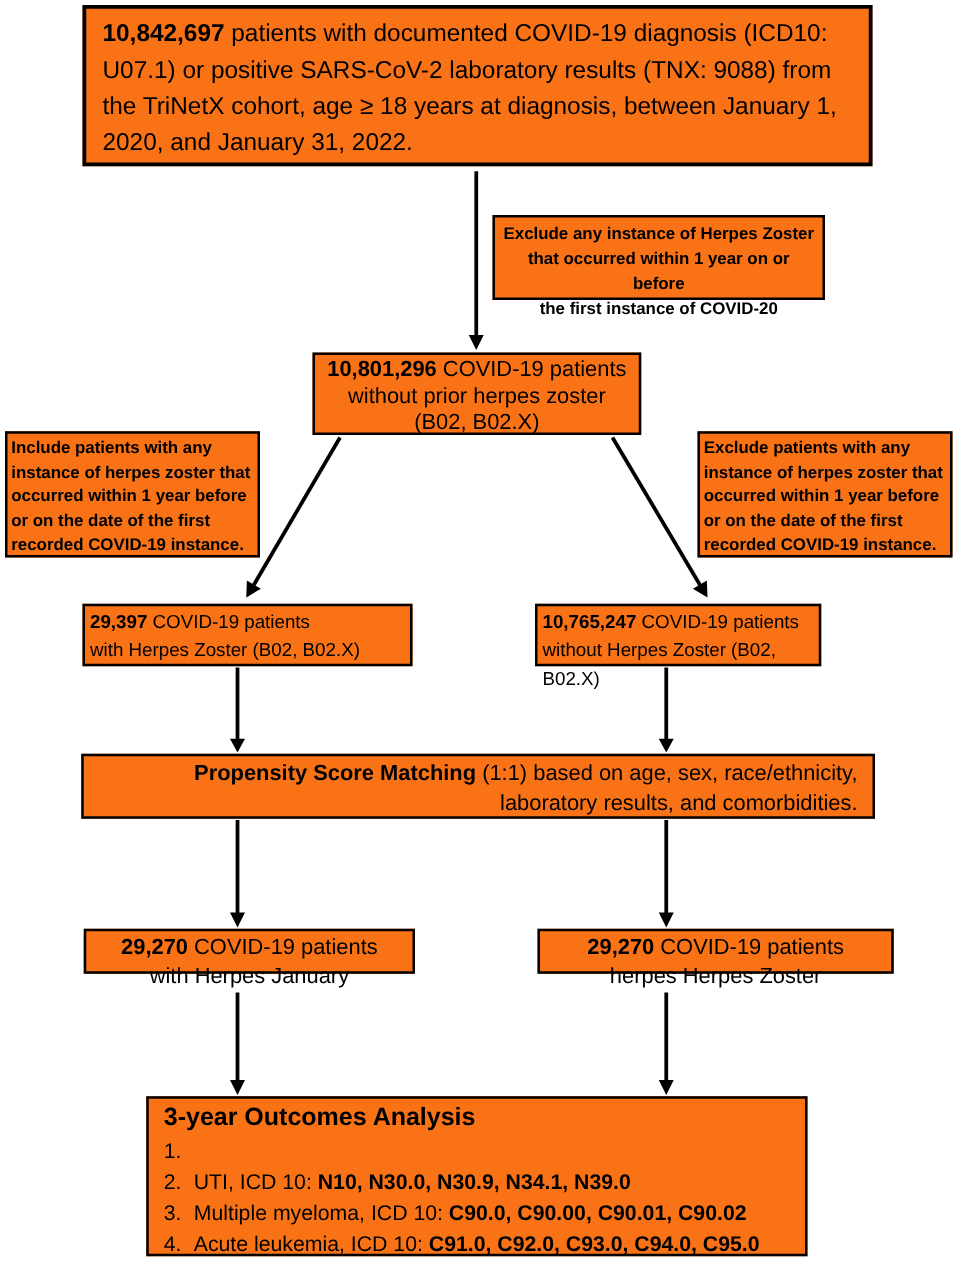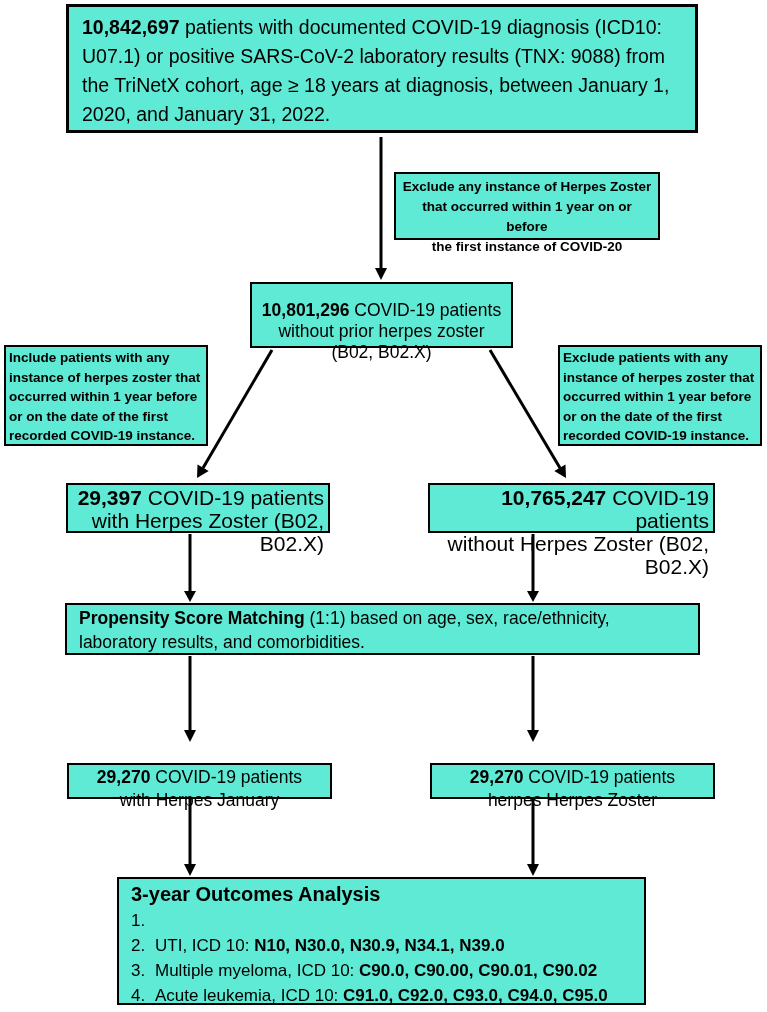"10,842,697 patients with documented" .box { background: #5eead4 -> #f97316 }
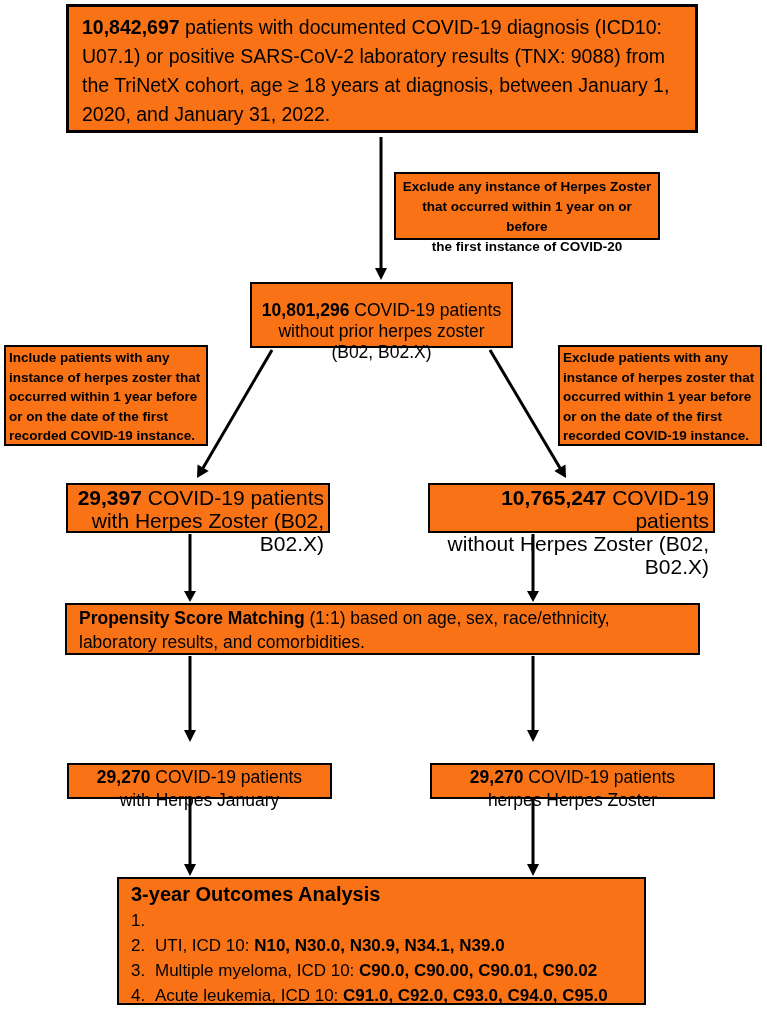"10,801,296 COVID-19 patients" .mid-box { padding: 16px 4px -> 1px 4px }
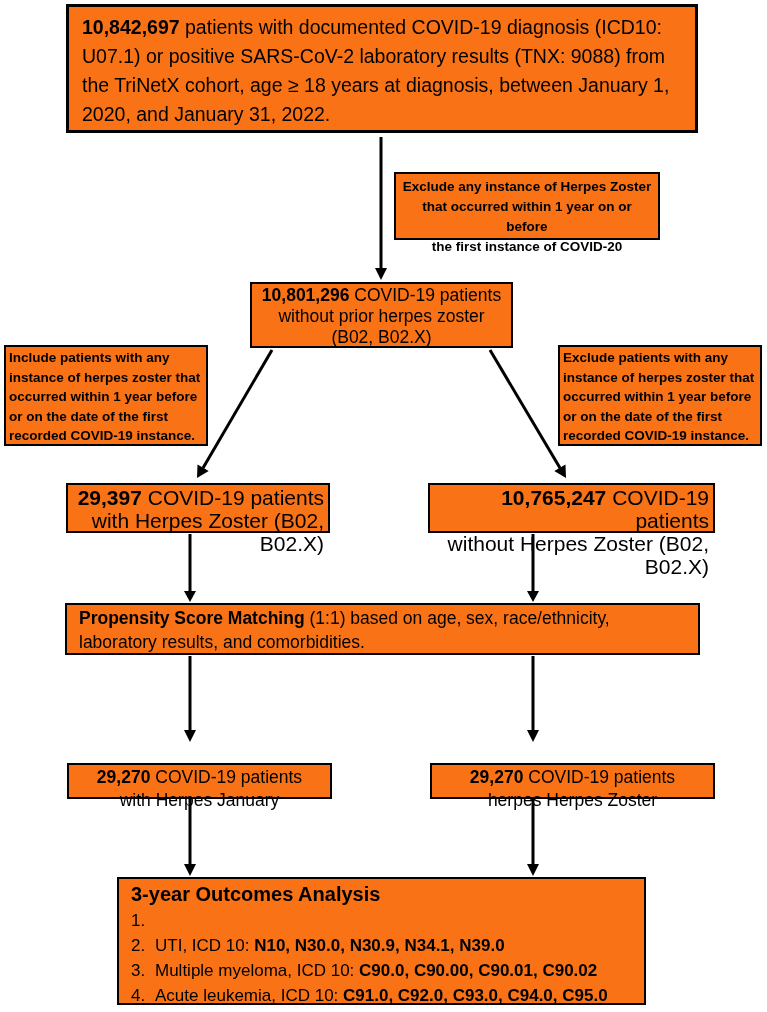"29,397 COVID-19 patients" .branch { font-size: 21px -> 15px; text-align: right -> left }
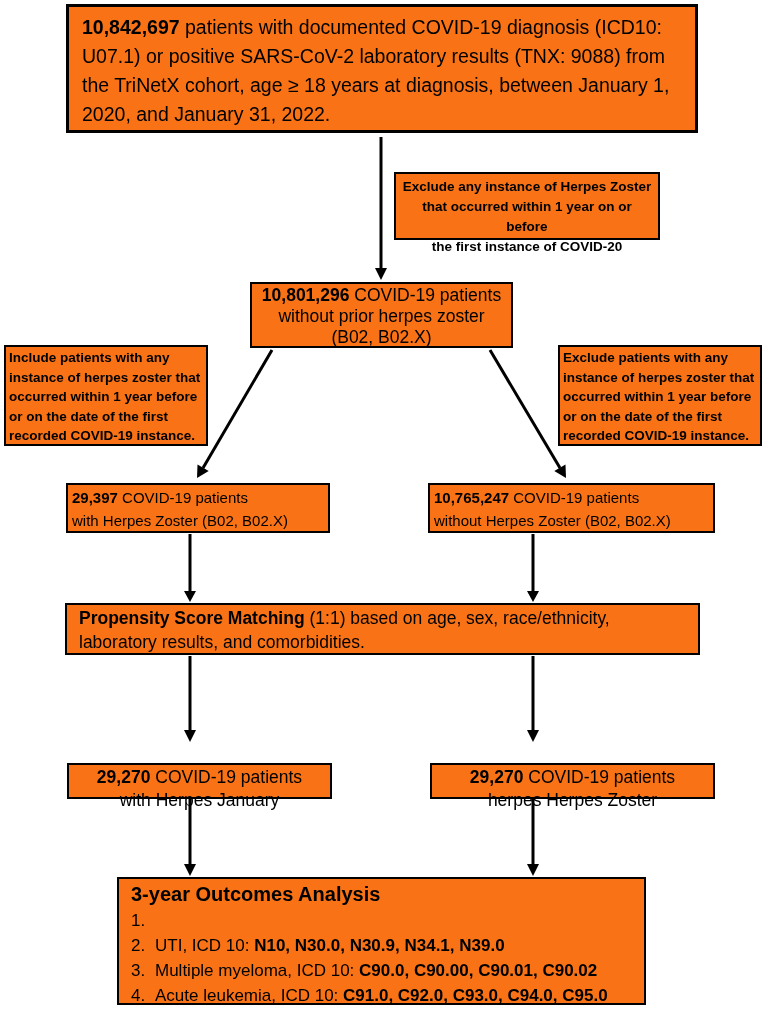"10,765,247 COVID-19 patients" .branch-right { width: 287px -> 229px }
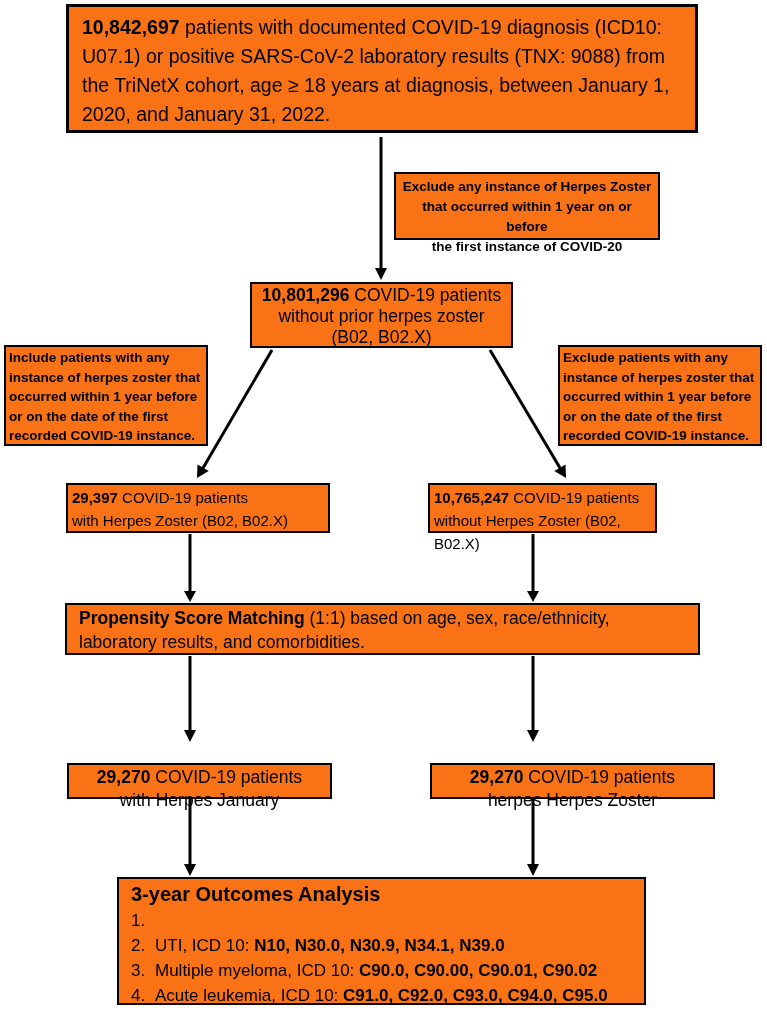"Propensity Score Matching (1:1) based" .psm-box { text-align: left -> right }
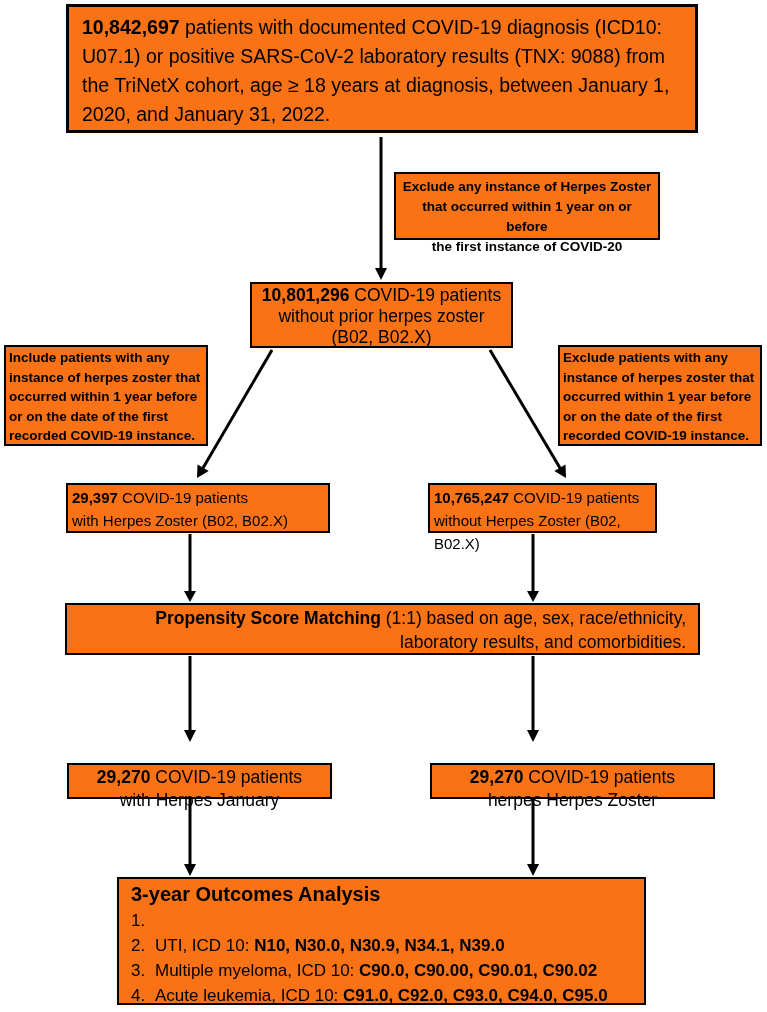"29,270 COVID-19 patients" .matched { top: 763px -> 743px }
